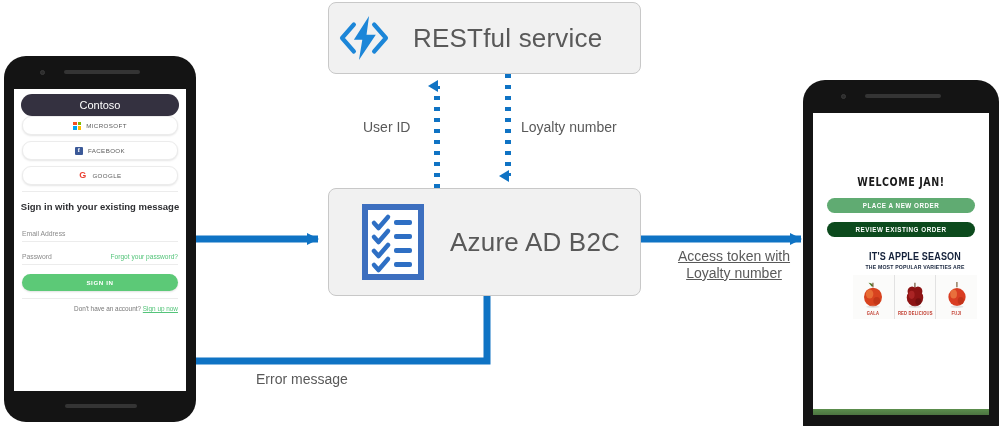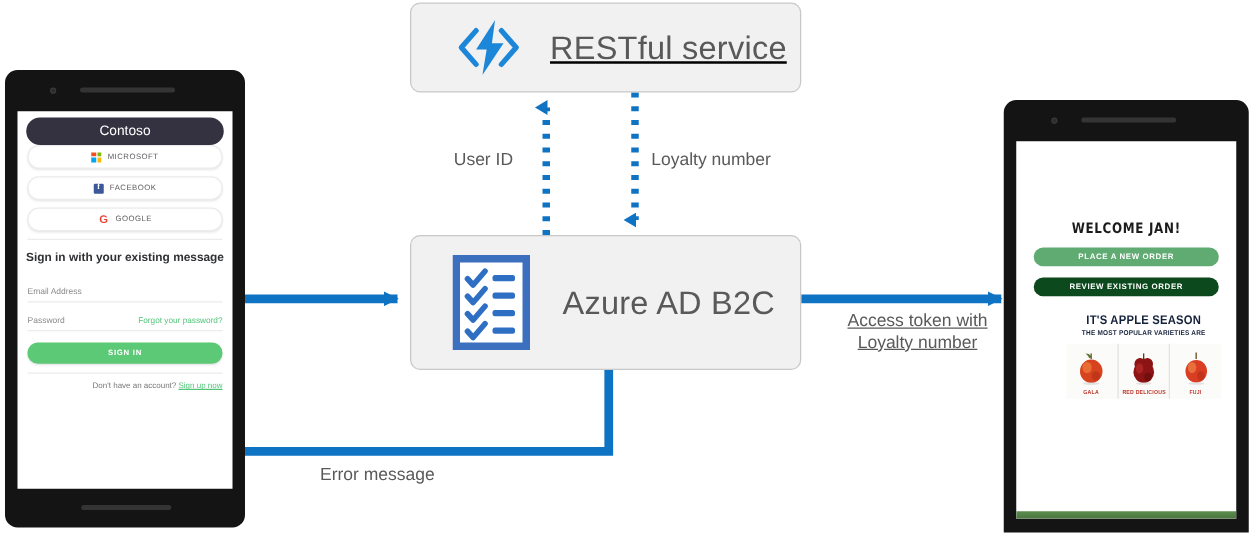"RESTful service" #restful-box { padding-left: 35px -> 8px; text-decoration: underline -> none }
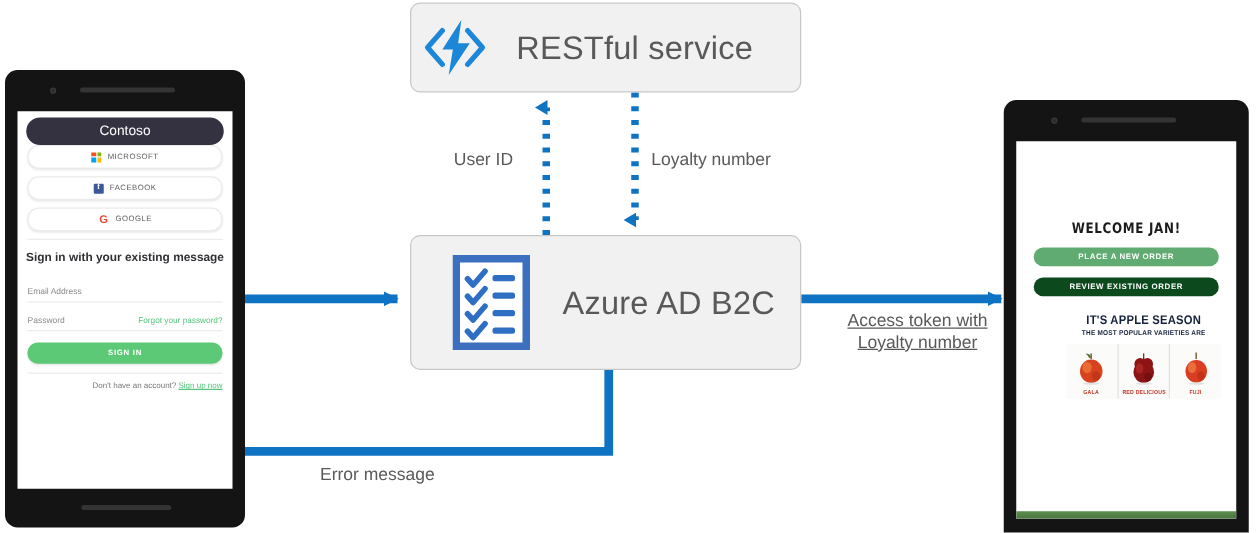"Contoso" .phone { border-radius: 10px -> 22px }
